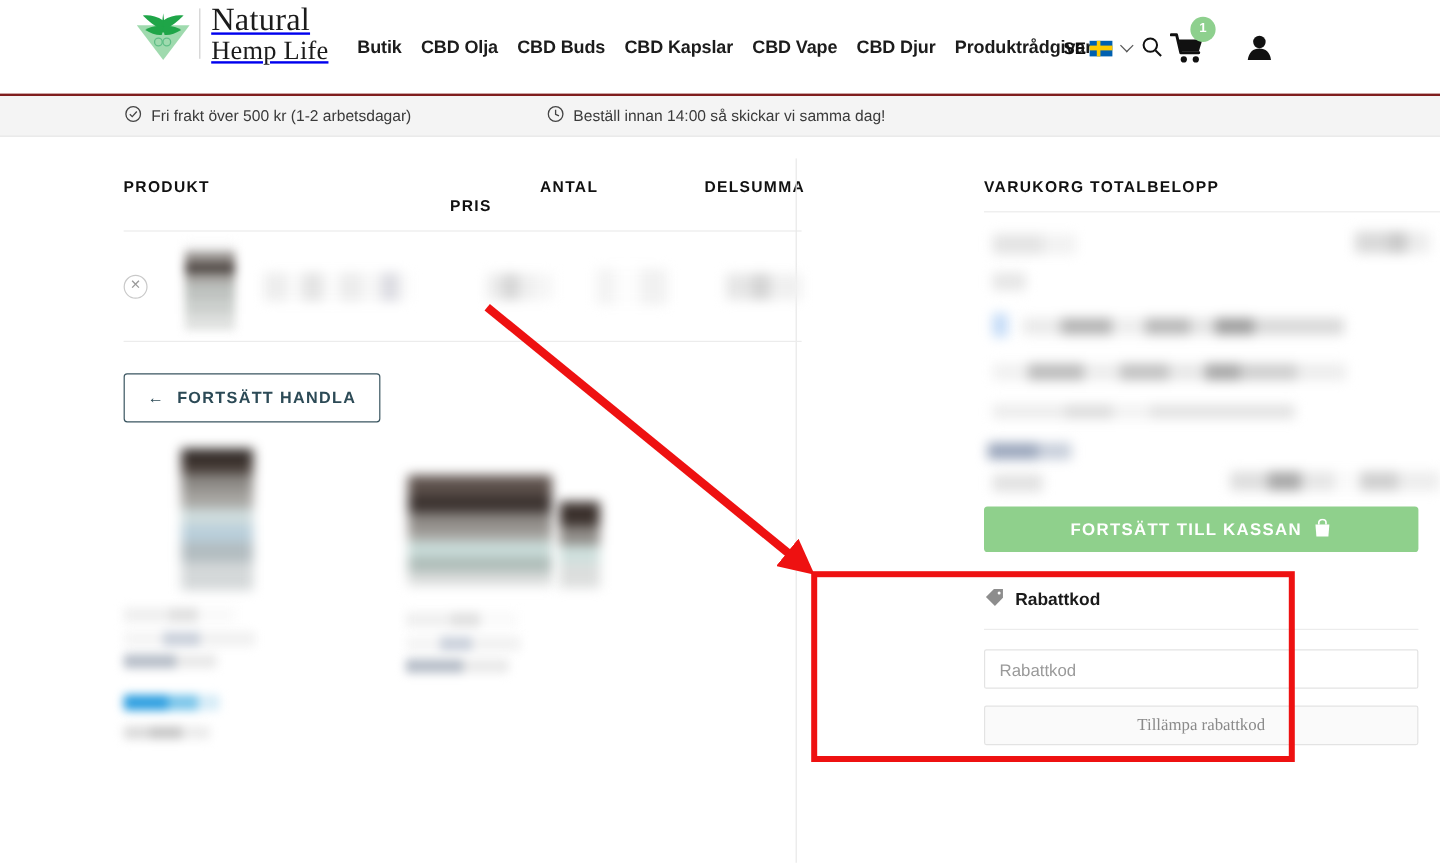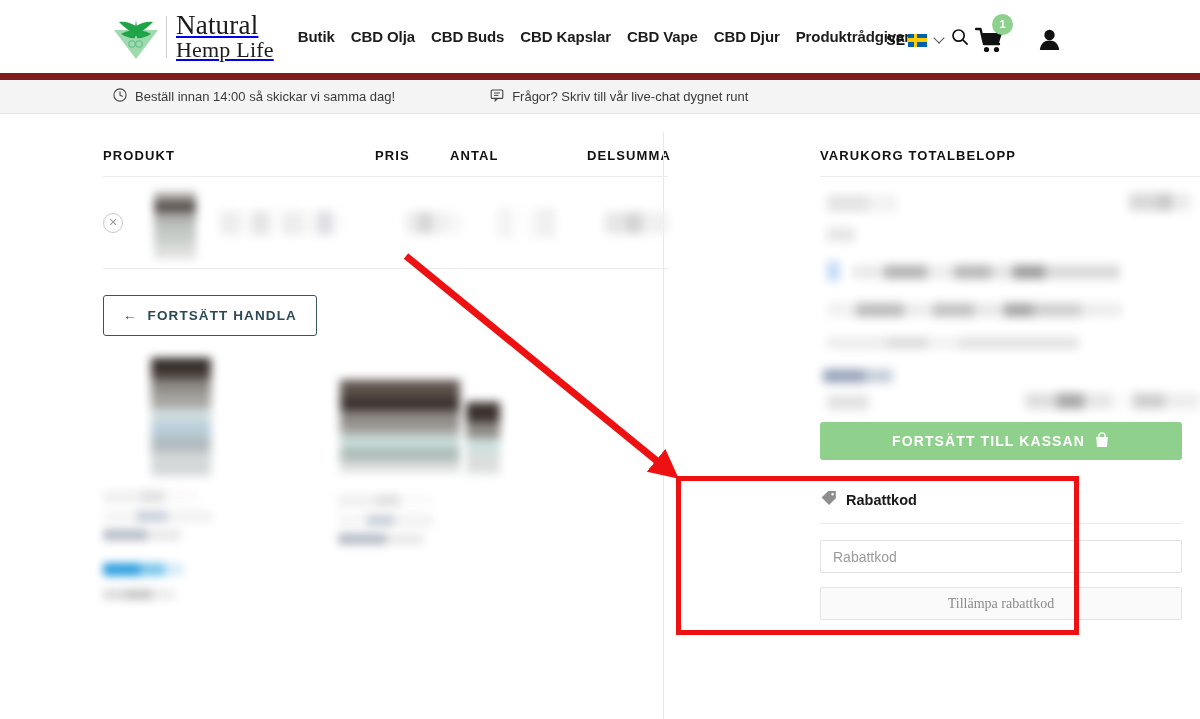"Natural" .header { align-items: center -> none; border-bottom: 7px solid #7f1d1d -> 2px solid #7f1d1d }
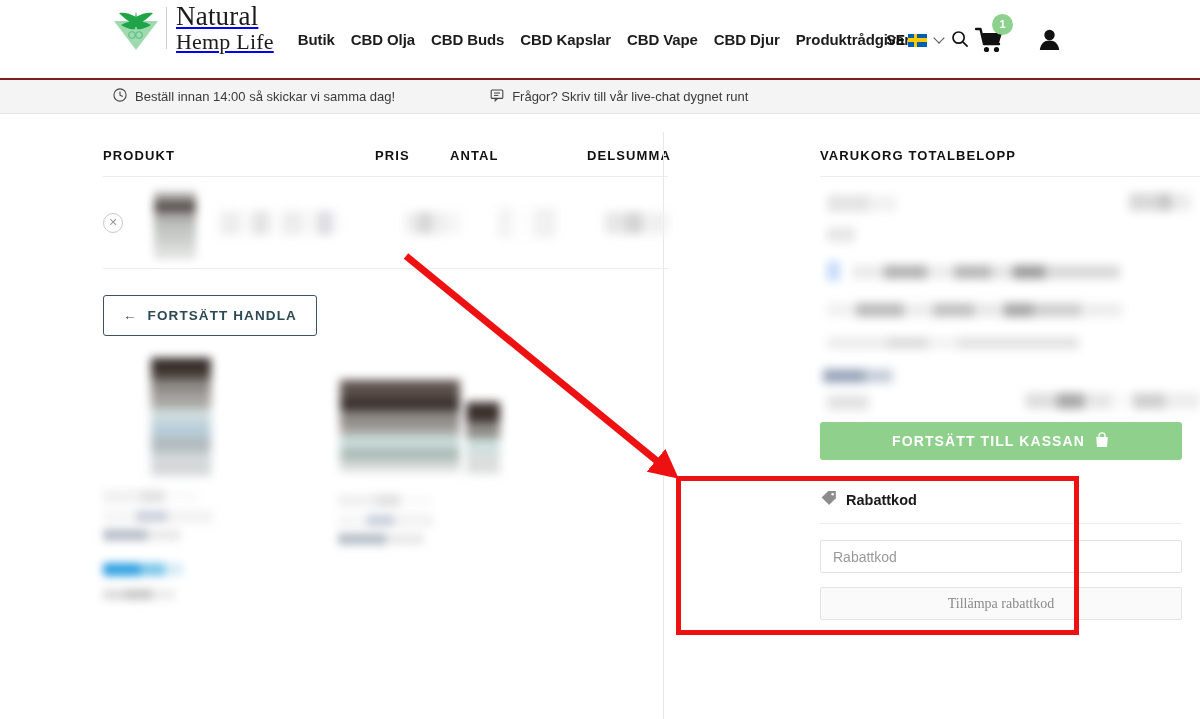"Fri frakt över 500 kr" div.info-item { html: none -> <div> <span> <svg> <circle></circle> <polyline></polyline> </svg> </span> <span>Fri frakt över 500 kr (1-2 arbetsdagar)</span> </div> }
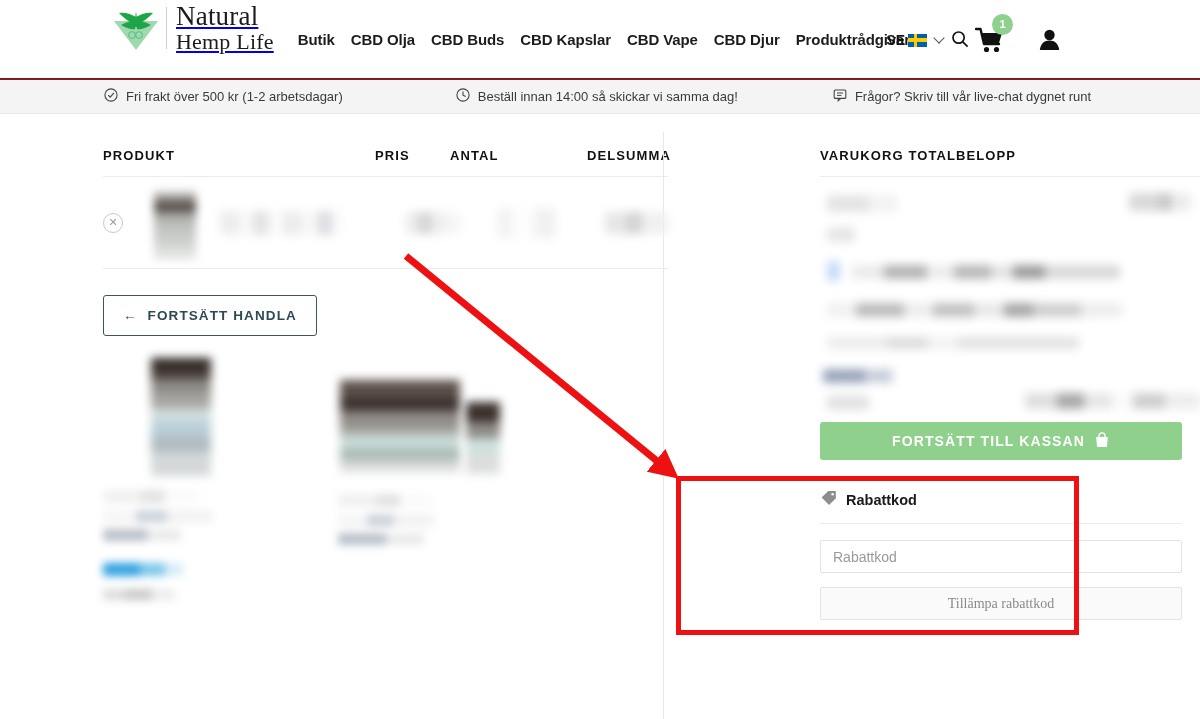"Frågor? Skriv till vår live-chat" div.info-item { html: <div> <span> <svg> <rect></rect> <polyline></polyline> <line></line> <line></line> </svg> </span> <span>Frågor? Skriv till vår live-chat dygnet runt</span> </div> -> none }
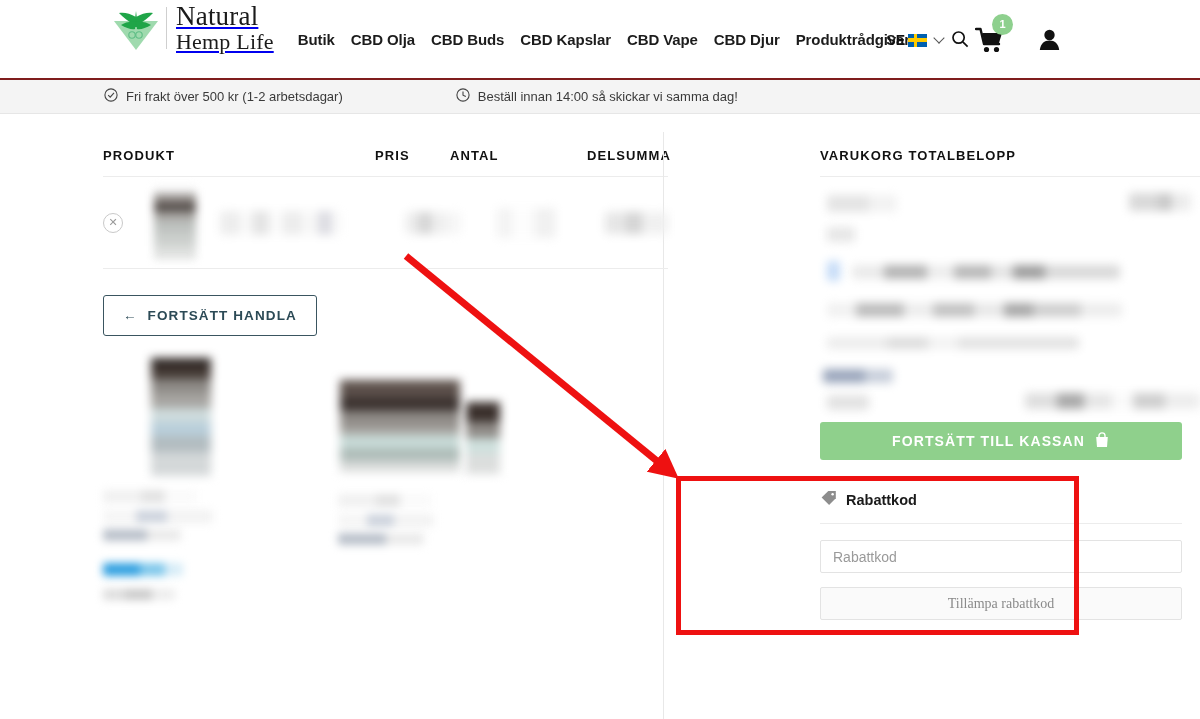"PRIS" .ch-pris { margin-top: none -> 16px }
